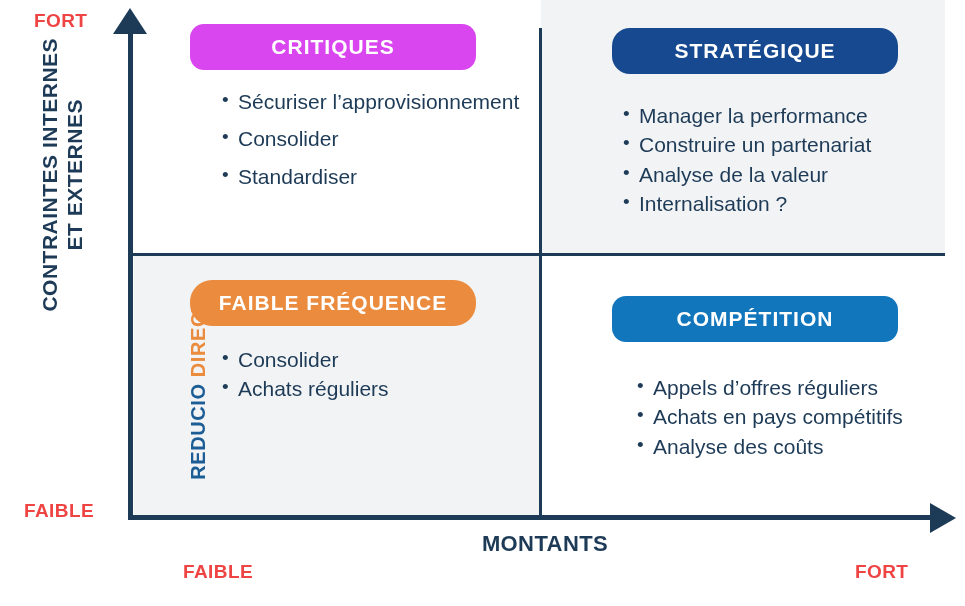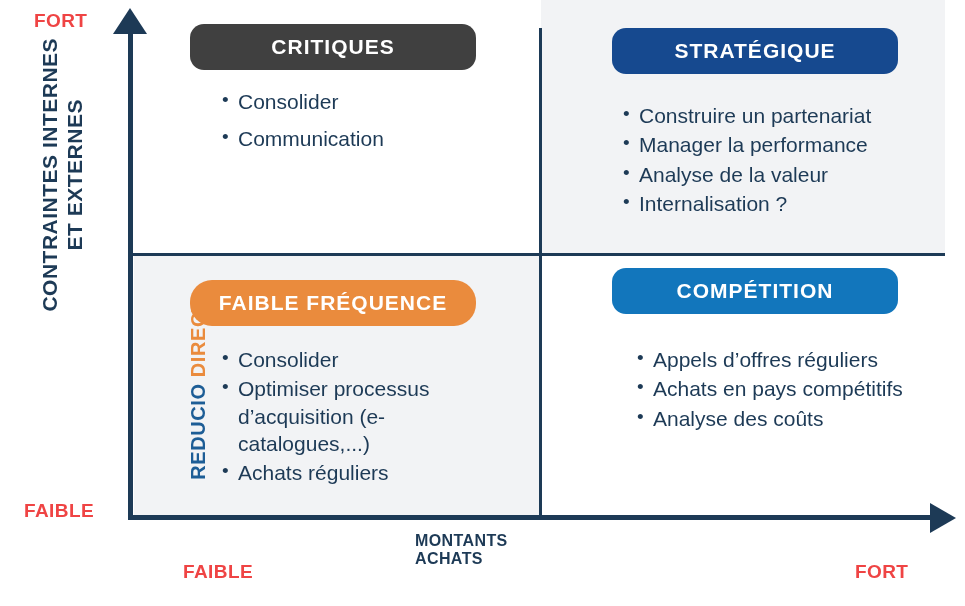"CRITIQUES" #badge-critiques { background: #404040 -> #d946ef }
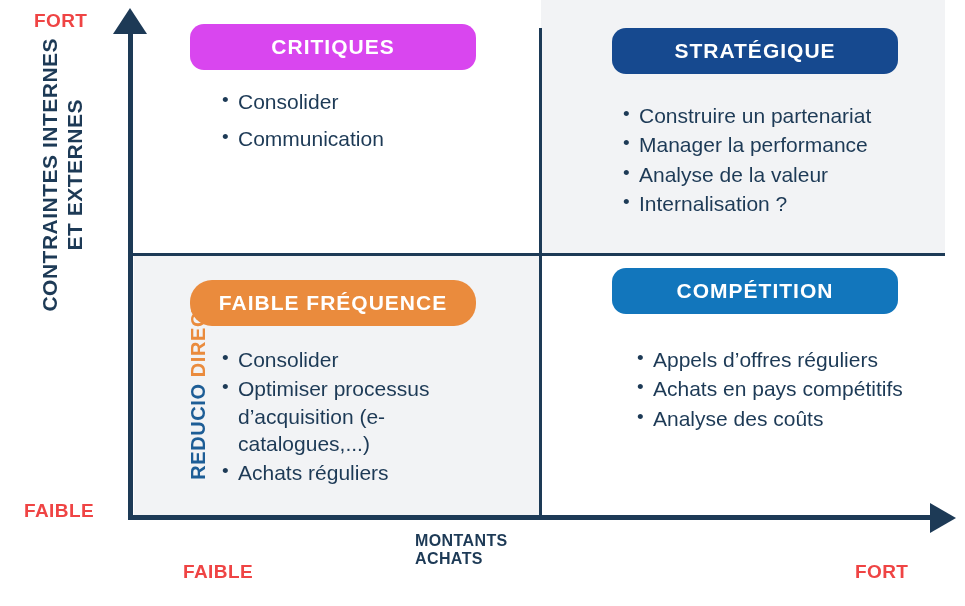"STRATÉGIQUE" #badge-strategique { border-radius: none -> 18px }
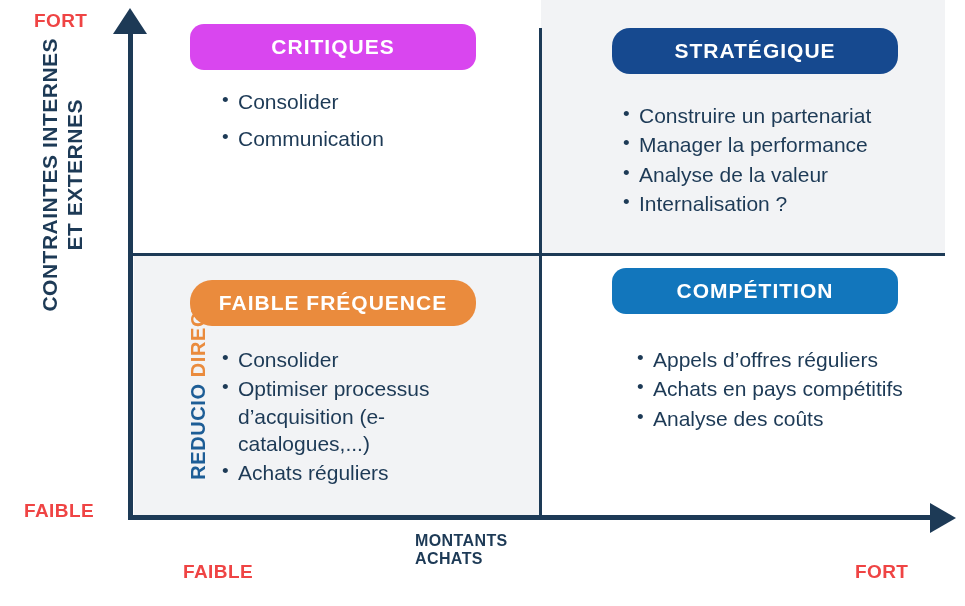"Sécuriser l’approvisionnement" li { html: none -> <li>Sécuriser l’approvisionnement</li> }
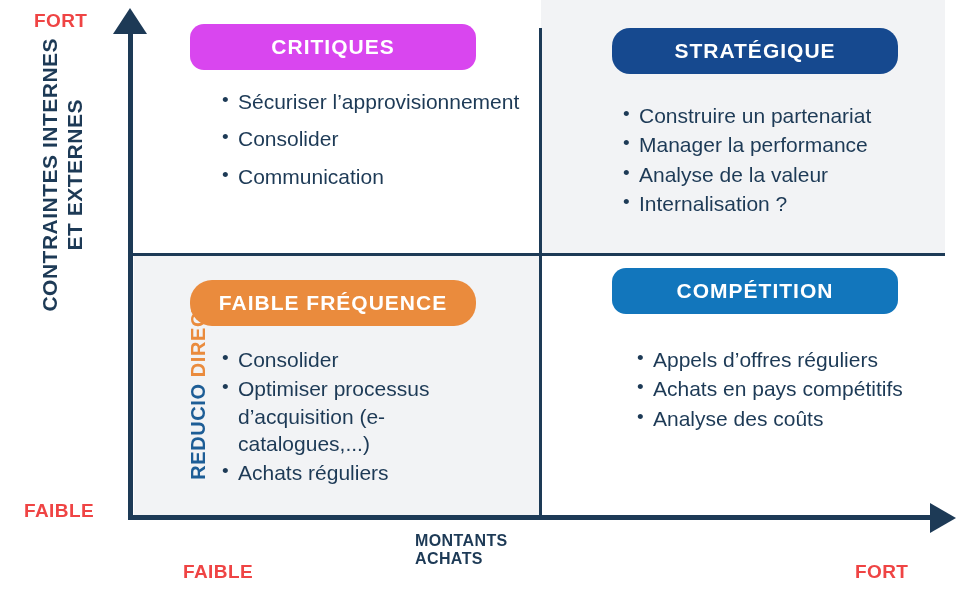"Construire un partenariat" li { order: before "Manager la performance" -> after "Manager la performance" }
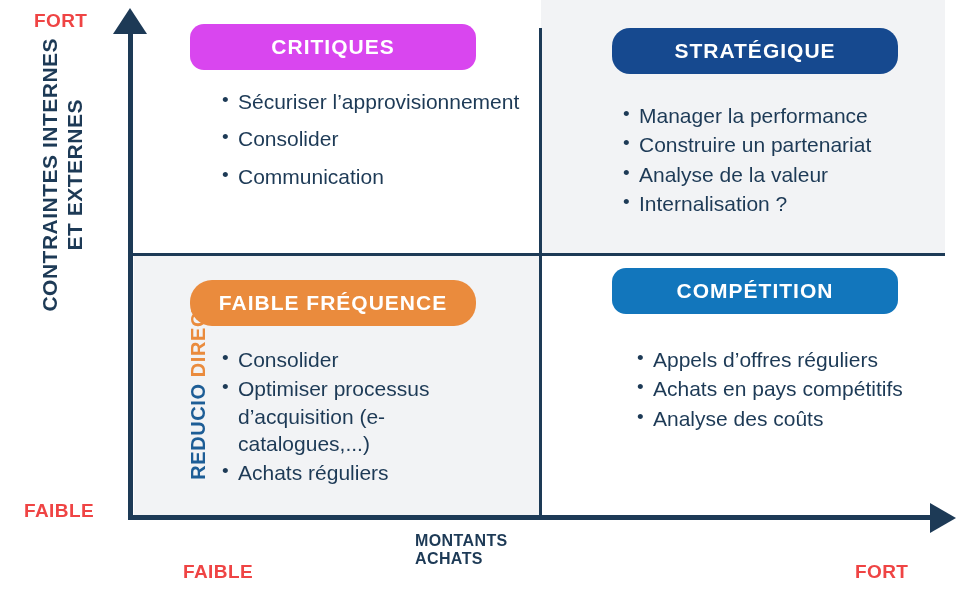"Communication" li { text: Communication -> Standardiser }
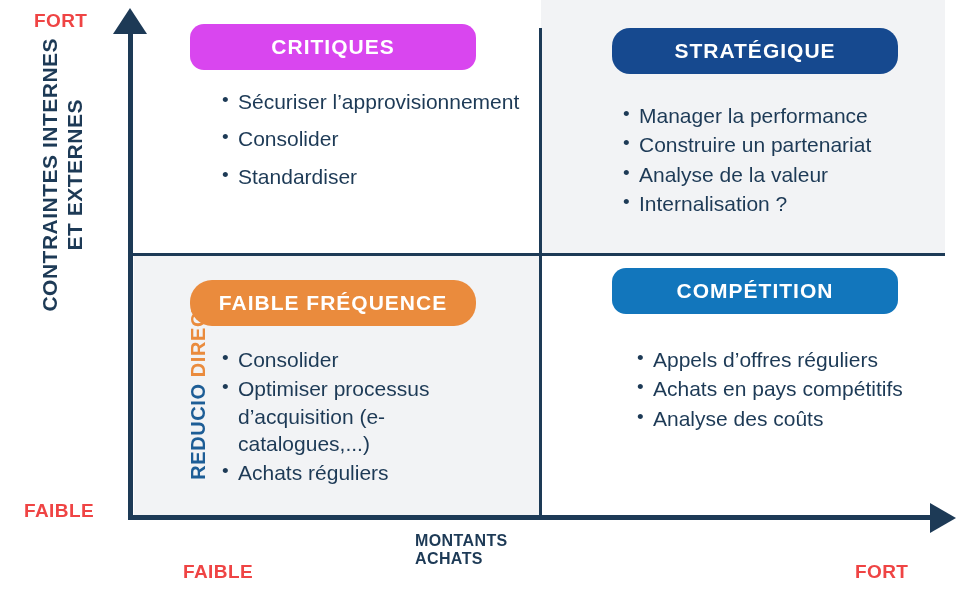"COMPÉTITION" #badge-competition { margin: 12px auto 0 71px -> 40px auto 0 71px }
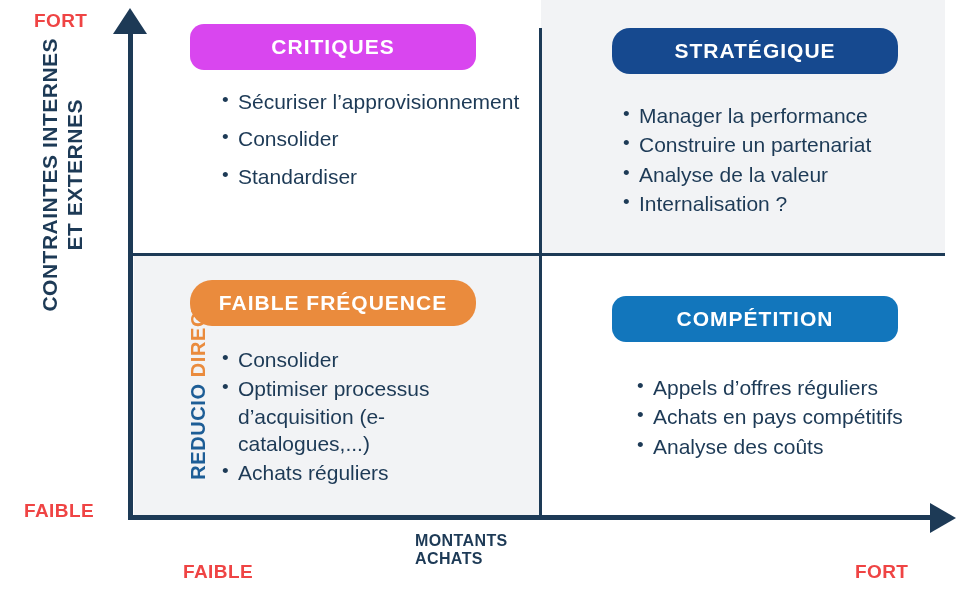"Optimiser processus d’acquisition" li { html: <li>Optimiser processus d’acquisition (e-catalogues,...)</li> -> none }
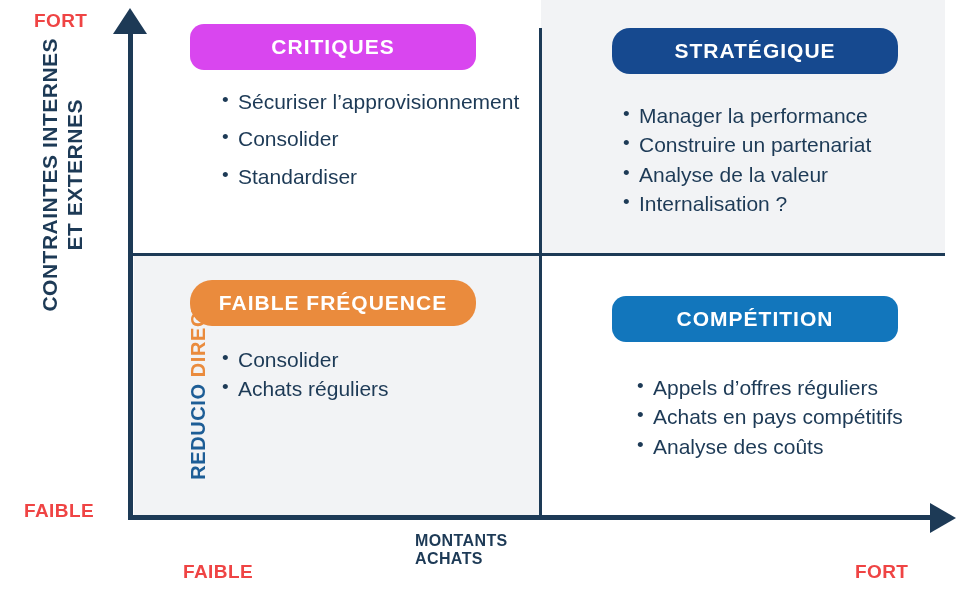"MONTANTS" #x-axis-title { font-size: 16px -> 22px; text-align: none -> center }
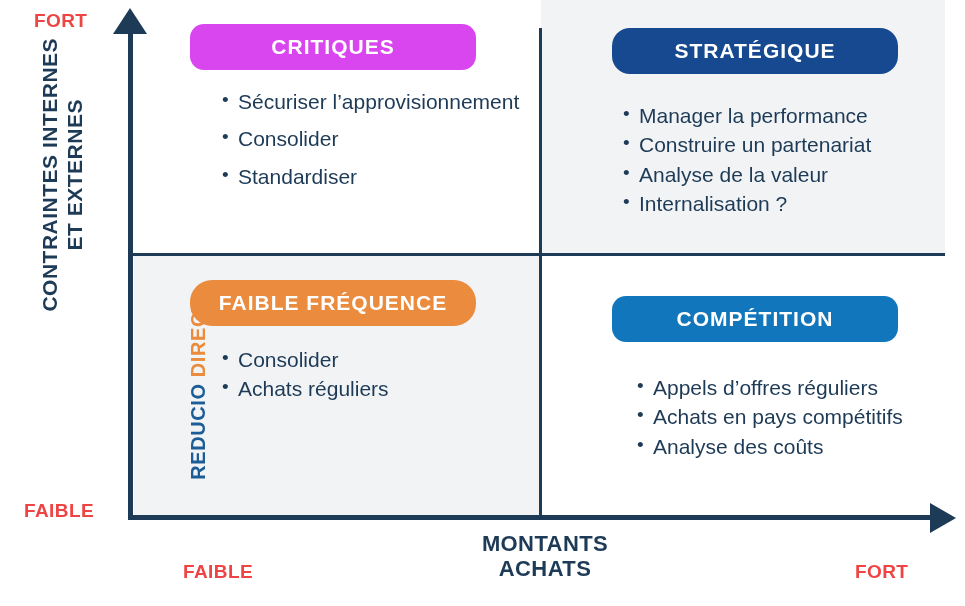"ACHATS" div { html: <div>ACHATS</div> -> none }
